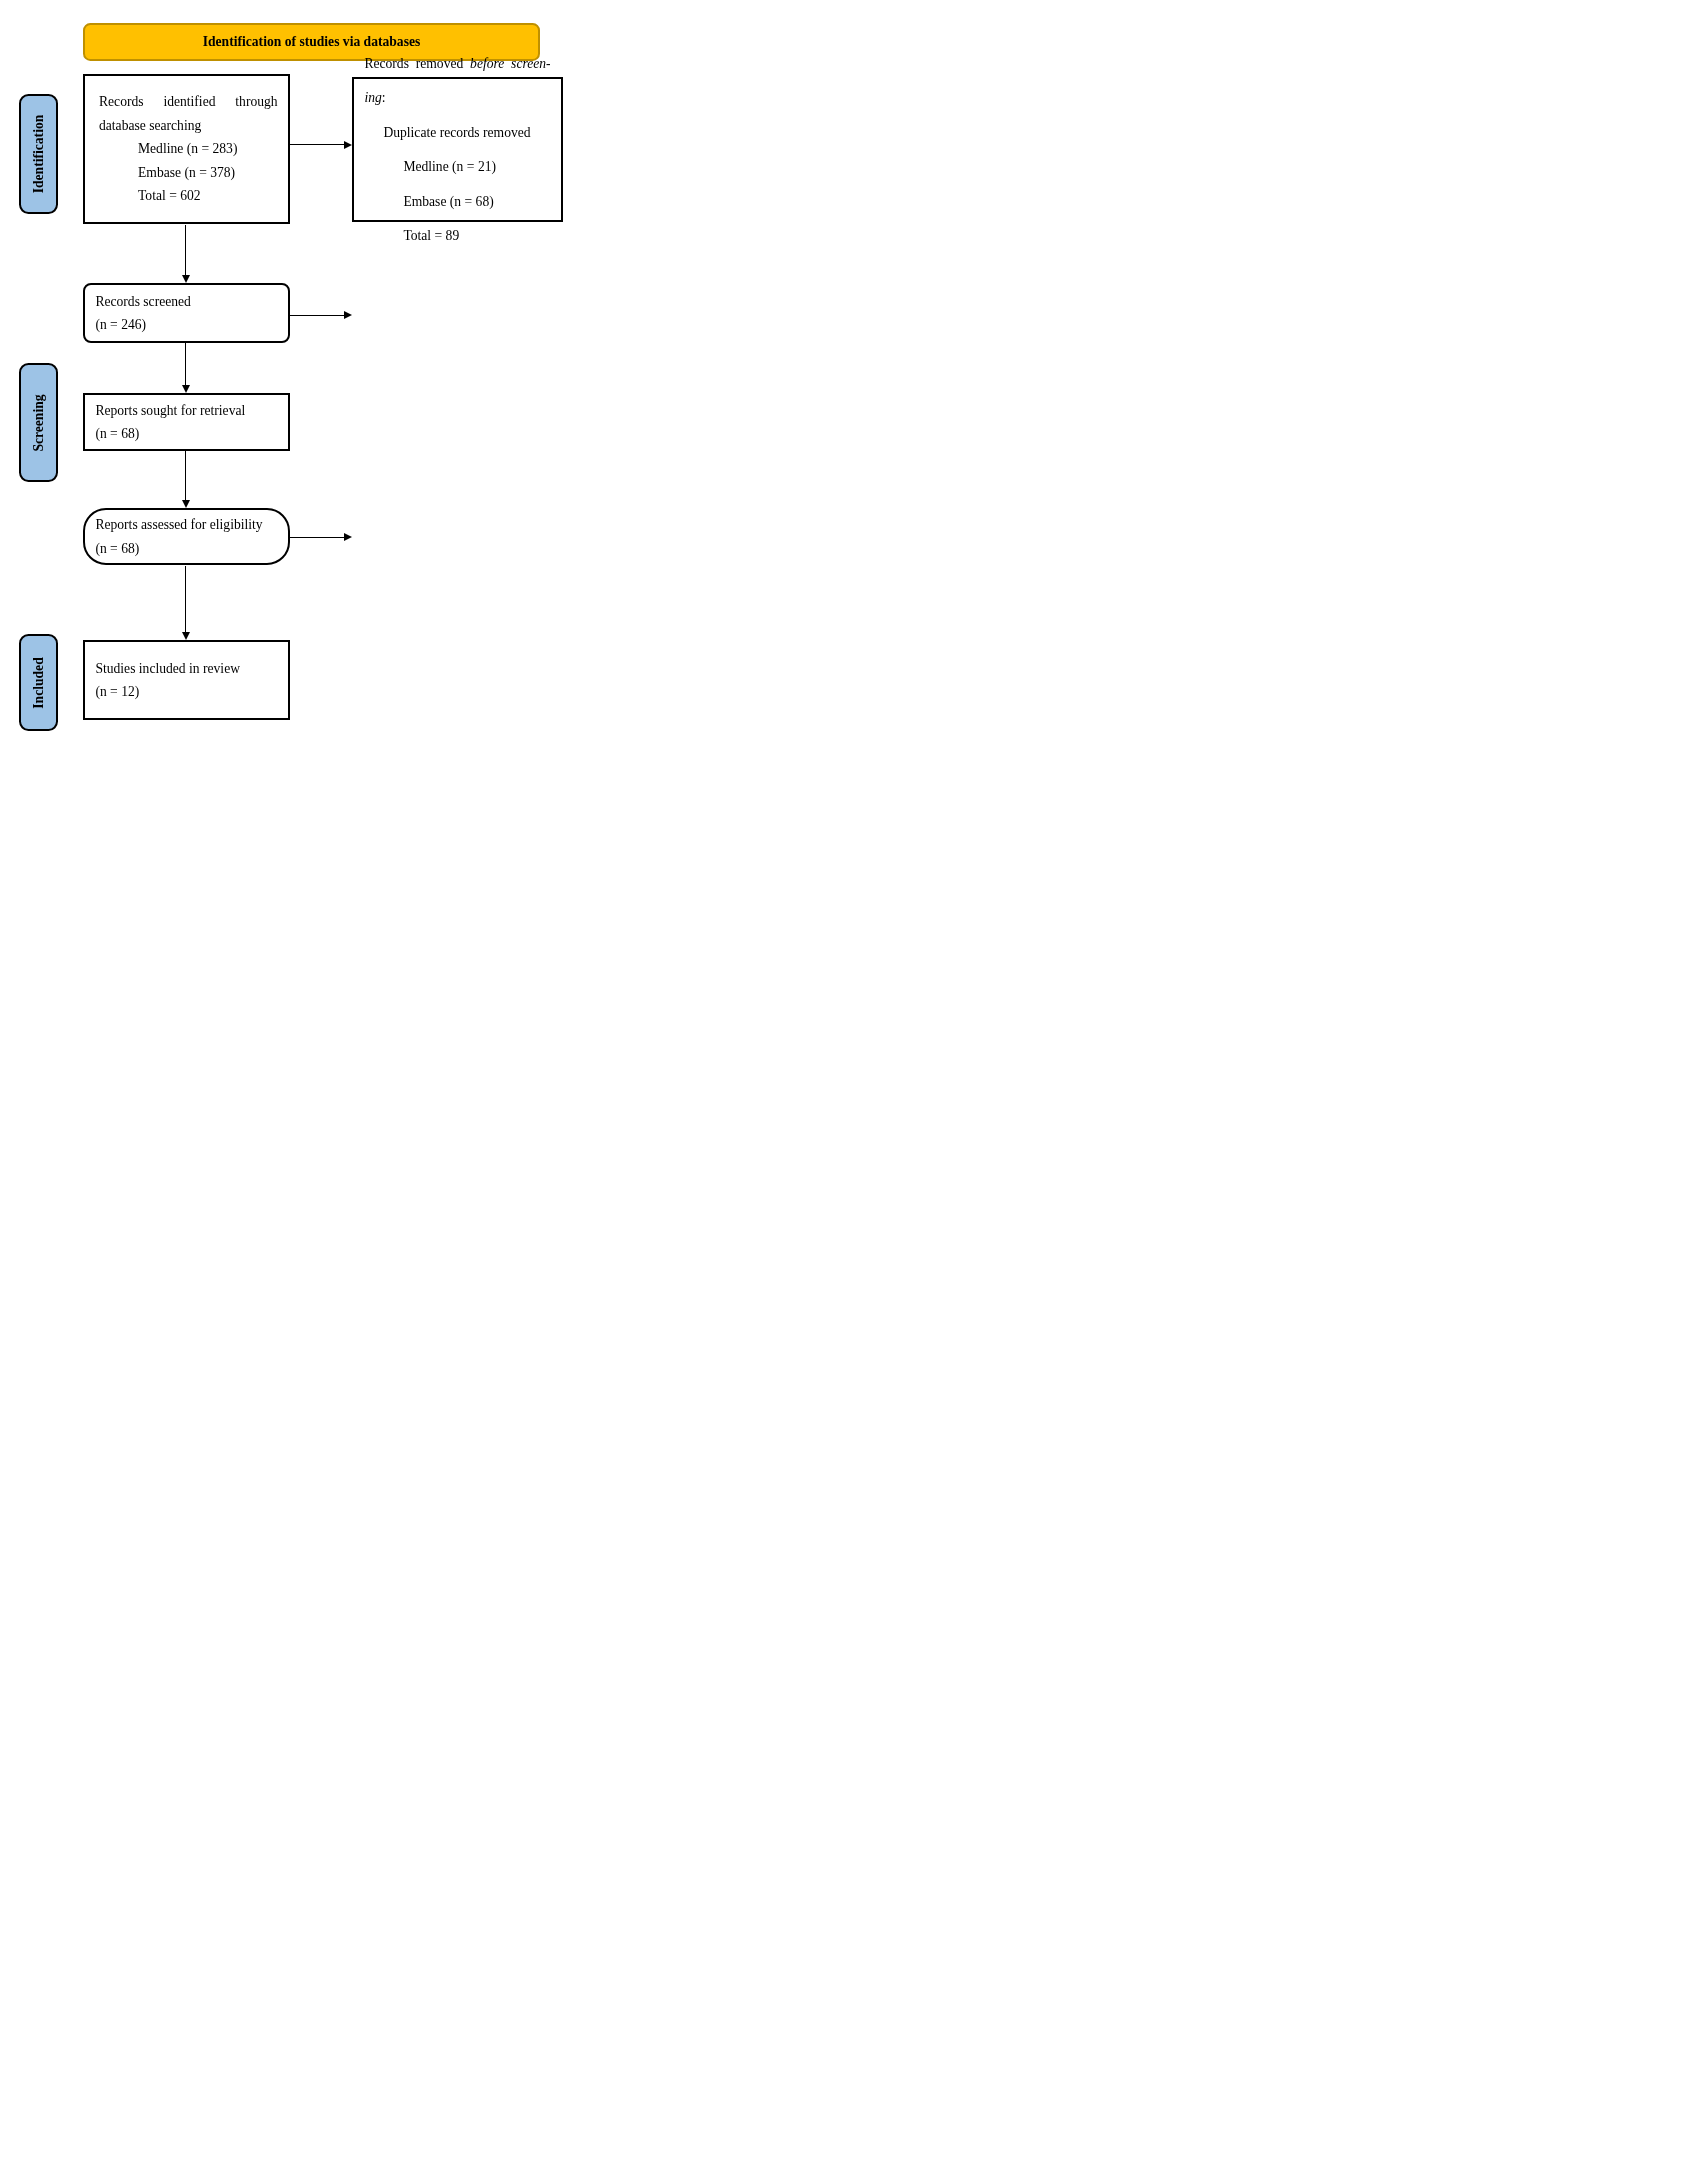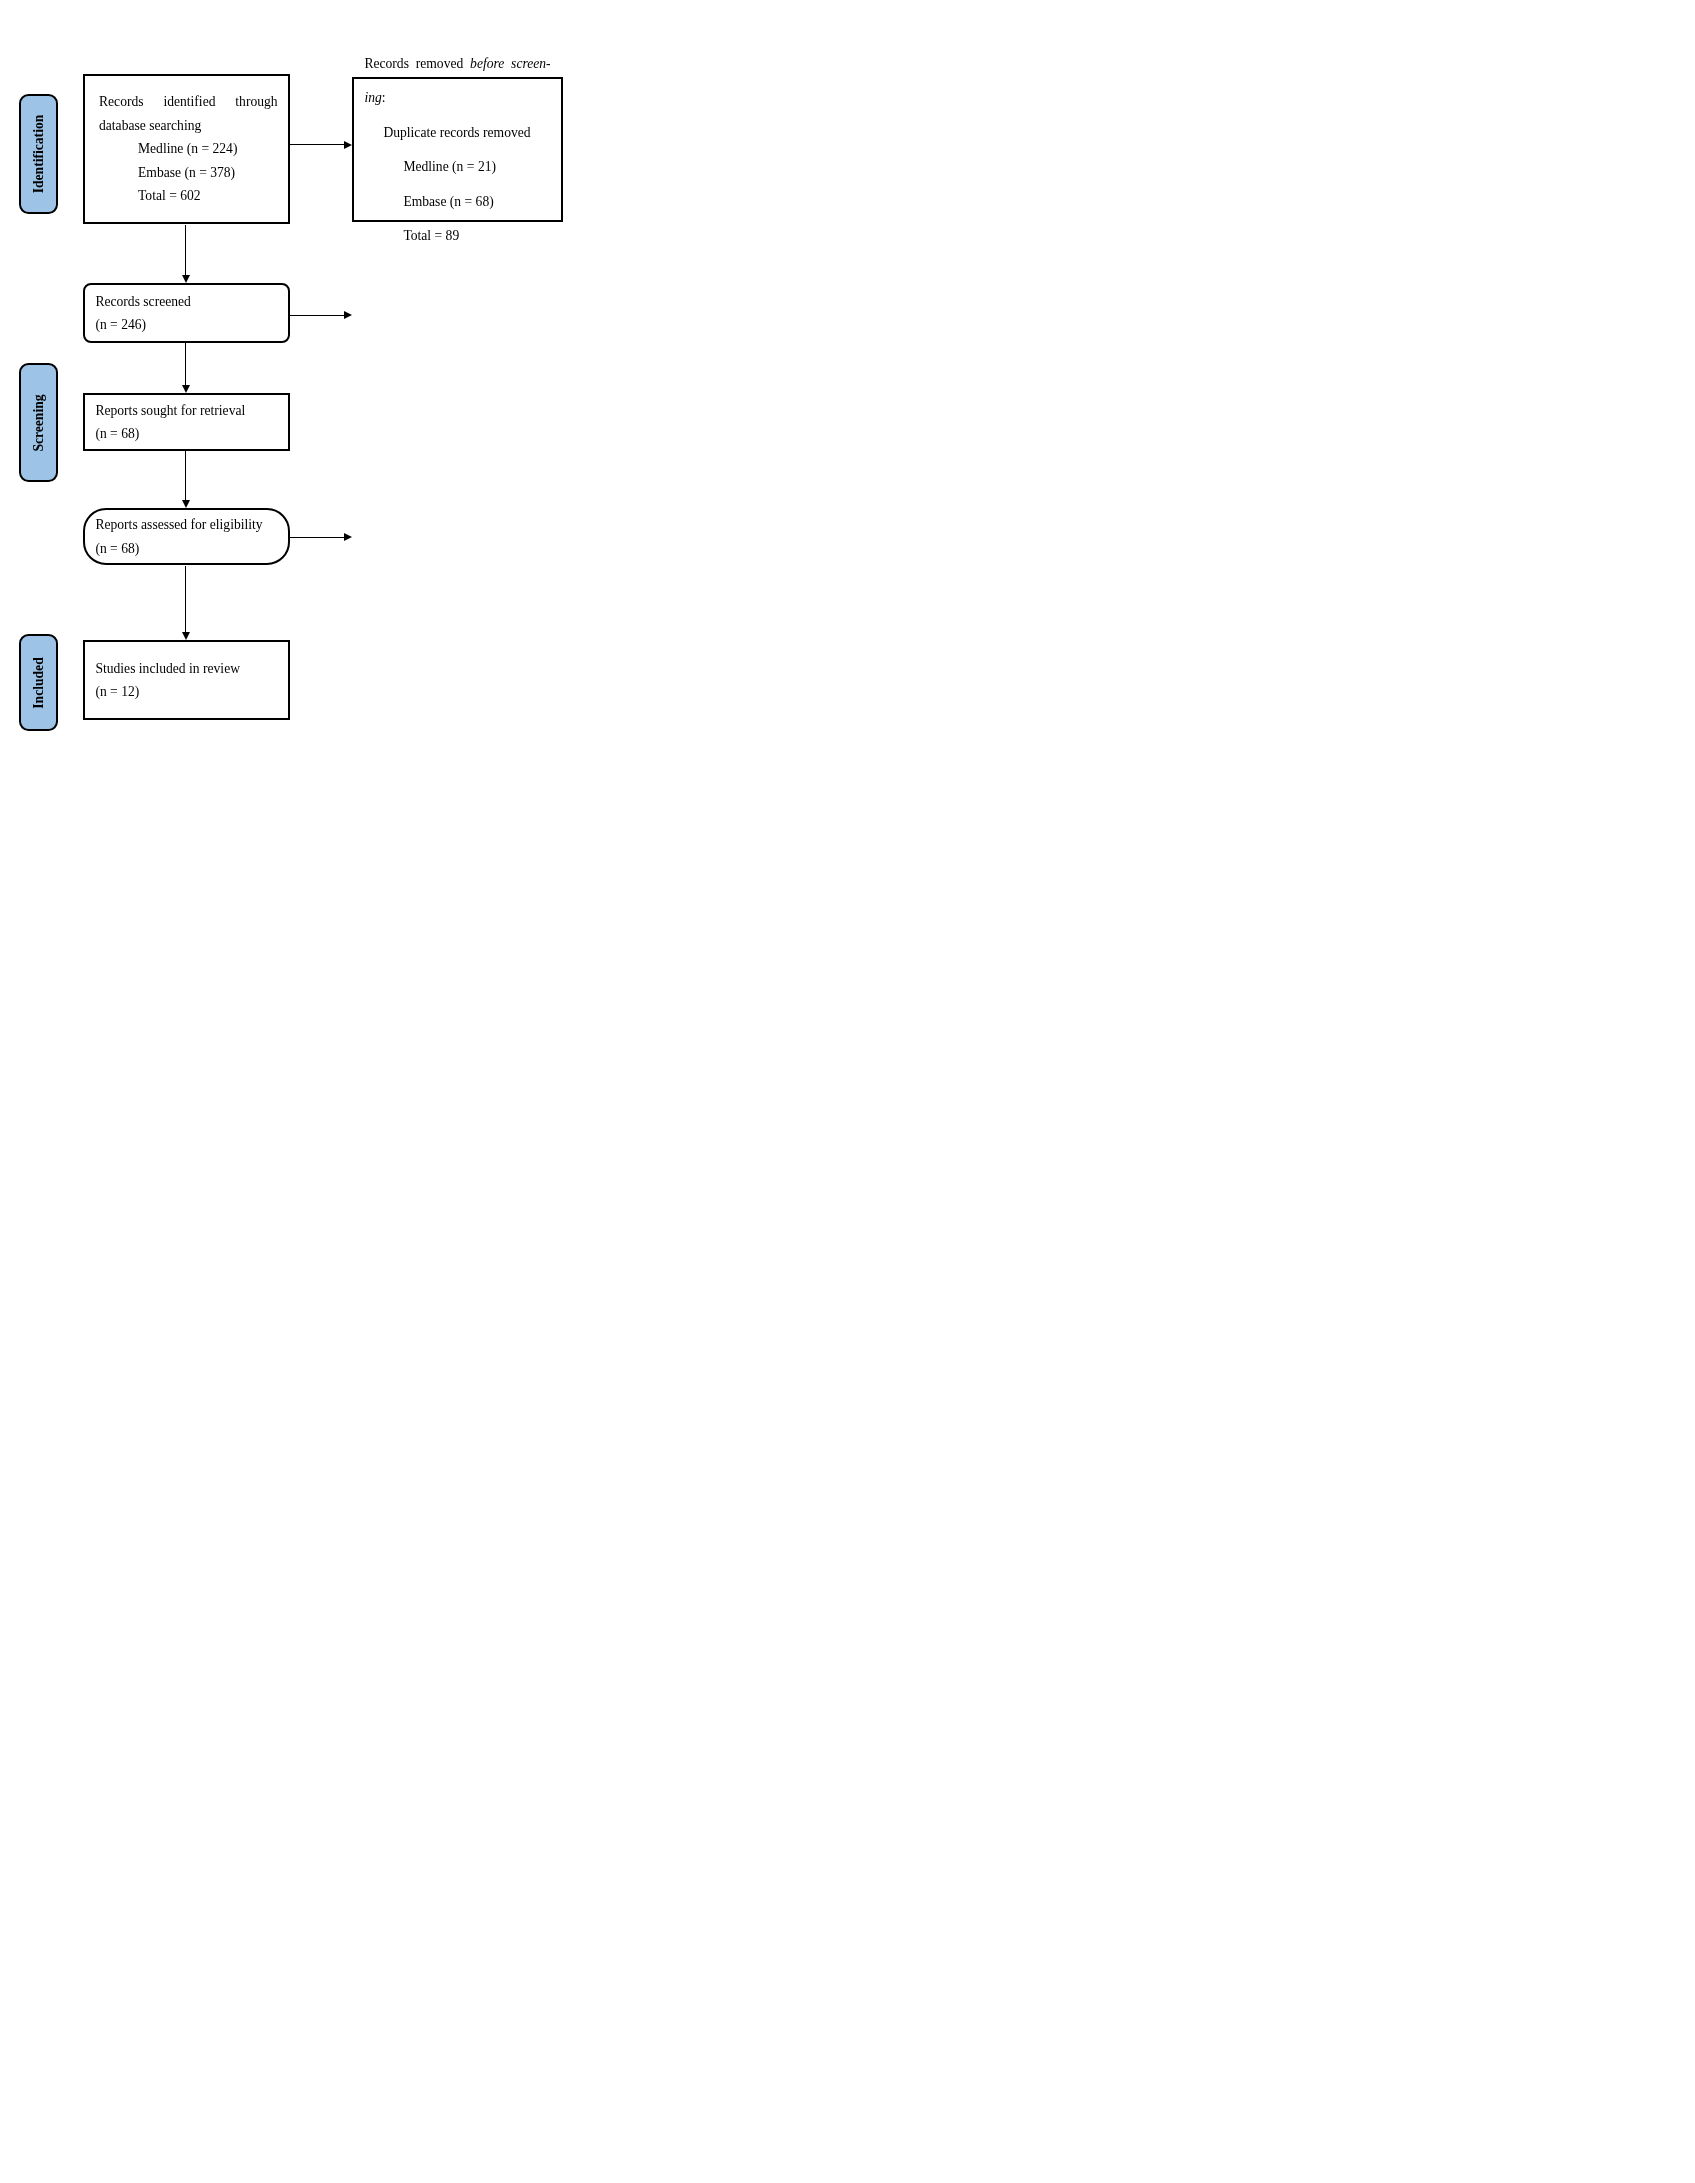"Identification of studies via databases" div.banner { html: none -> <div> <span>Identification of studies via databases</span> </div> }
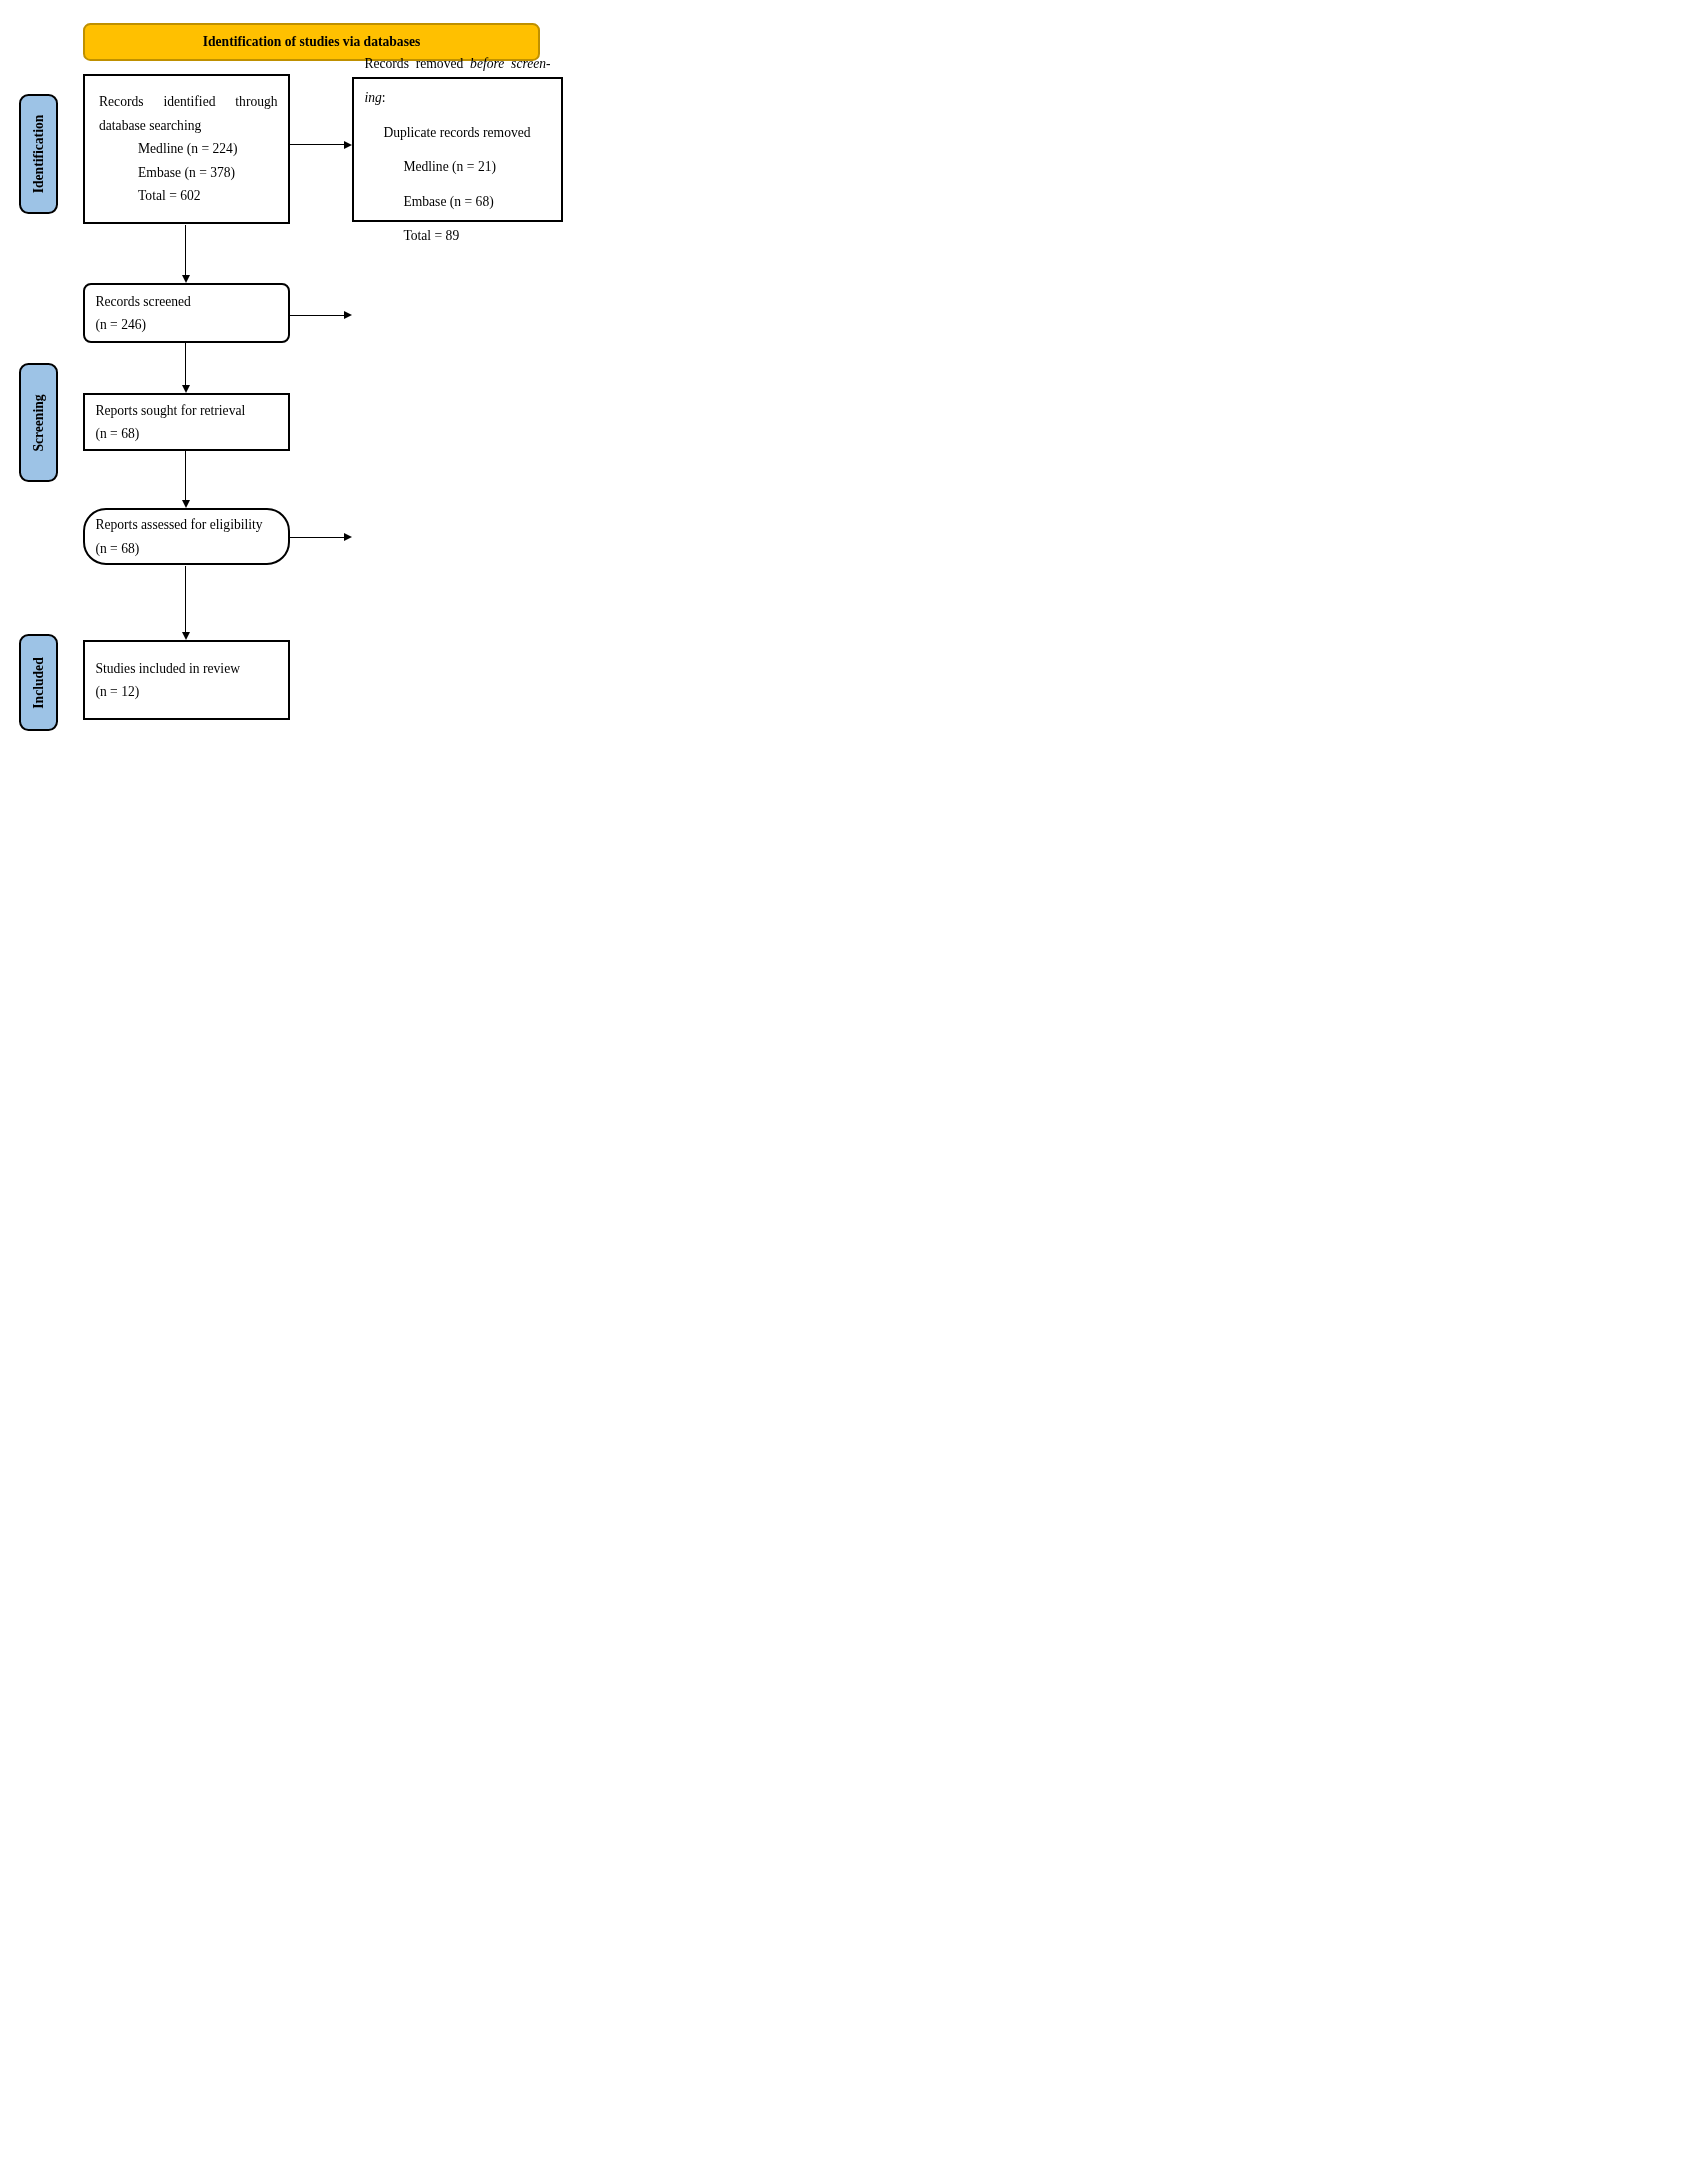"Medline (n = 224)" div.ind-2 { text: 224 -> 283 }
